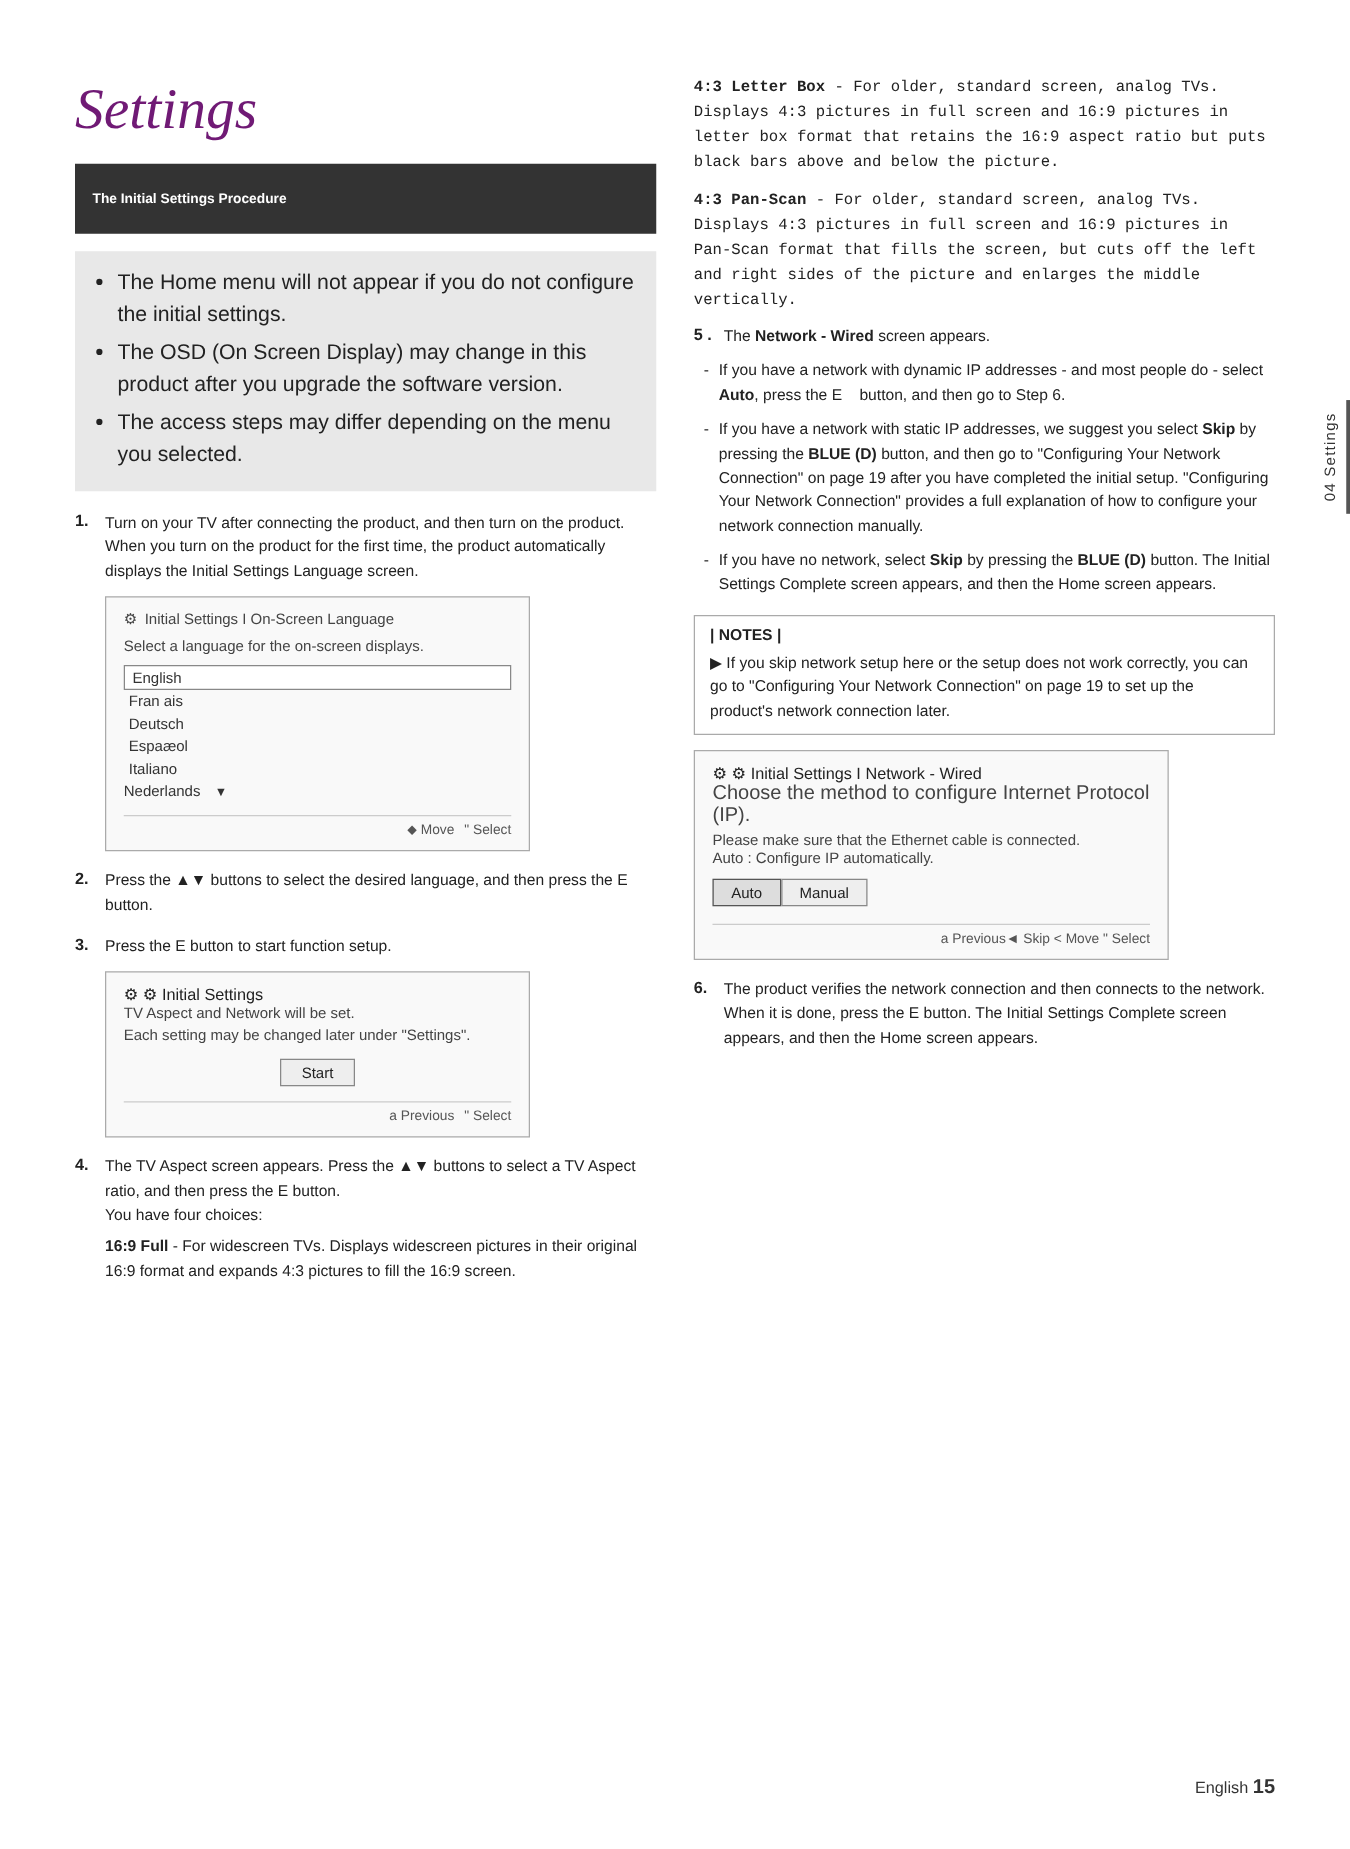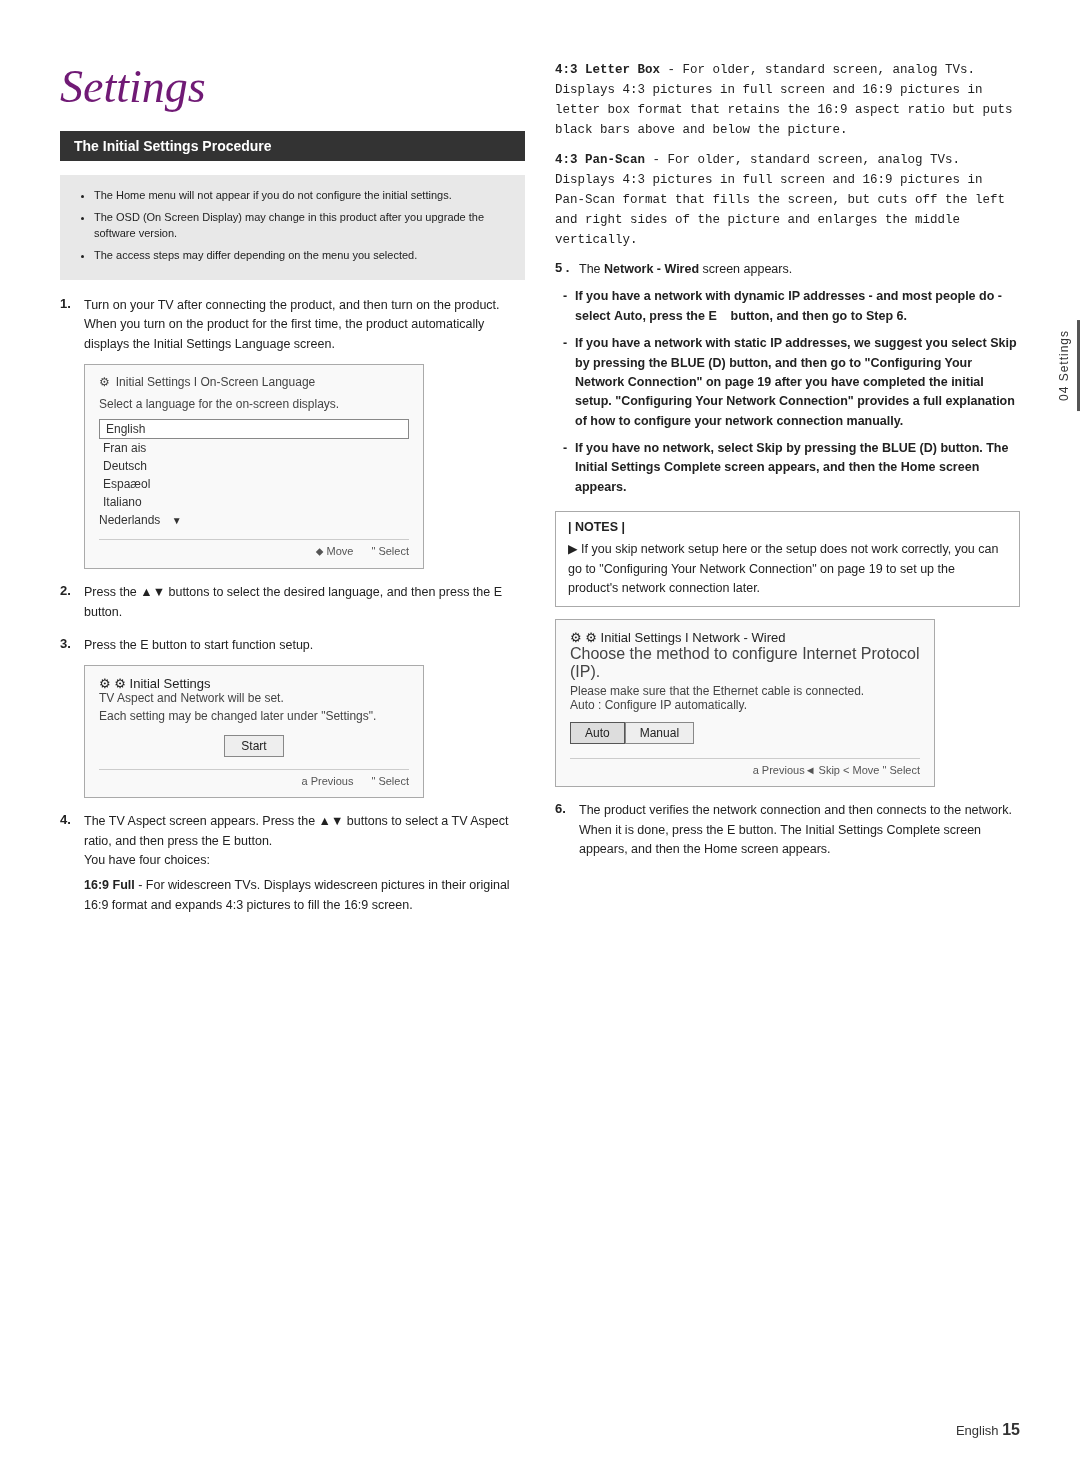"The Initial Settings Procedure" .section-header { font-size: 14px -> 11px; padding: 7px 14px -> 22px 14px }
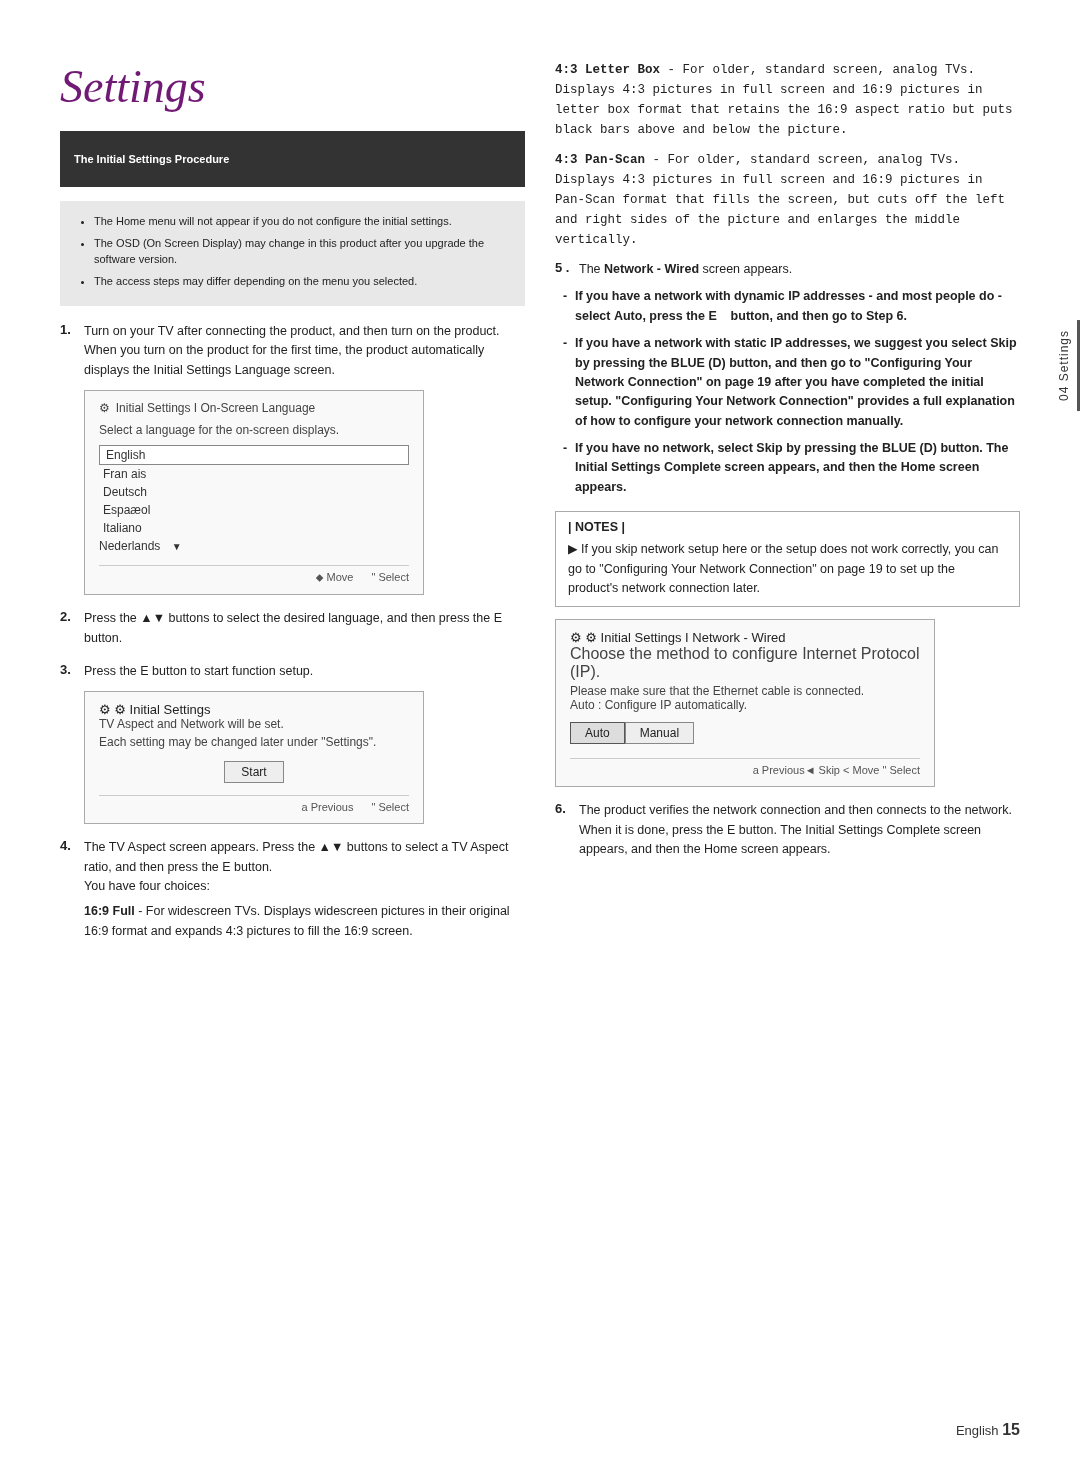"The Home menu will not" .info-box ul li { font-size: 11px -> 17px }
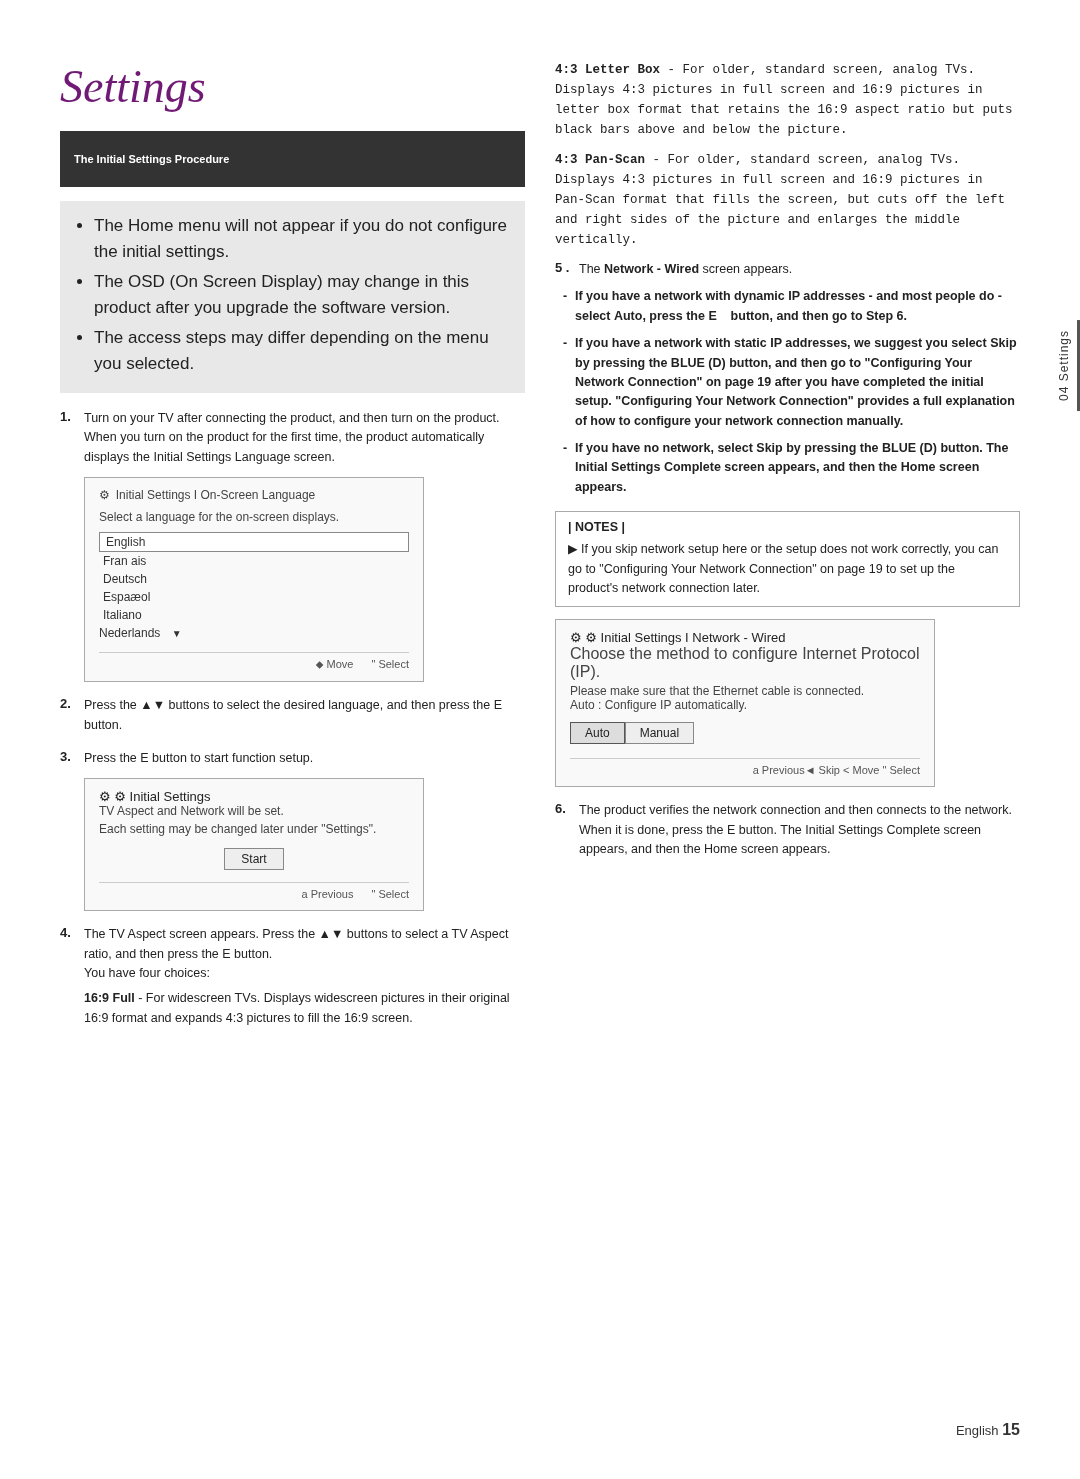"If you have a network" .dash-list li { font-weight: bold -> none }
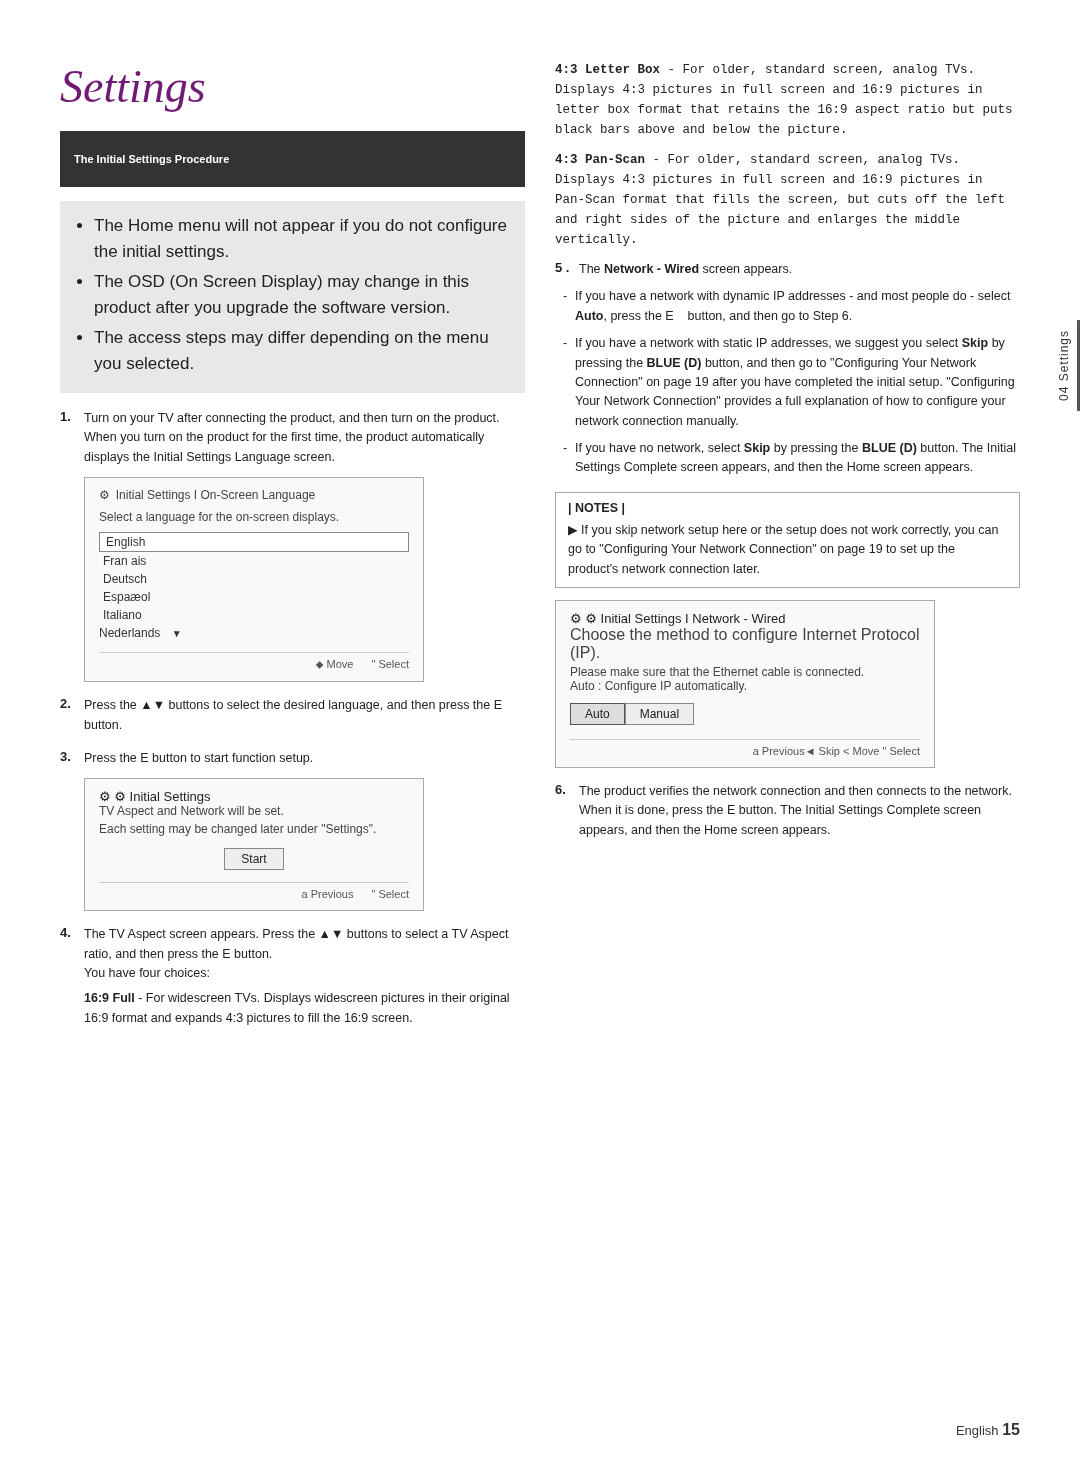"⬥ Move" .screen-footer { gap: 18px -> 8px }
